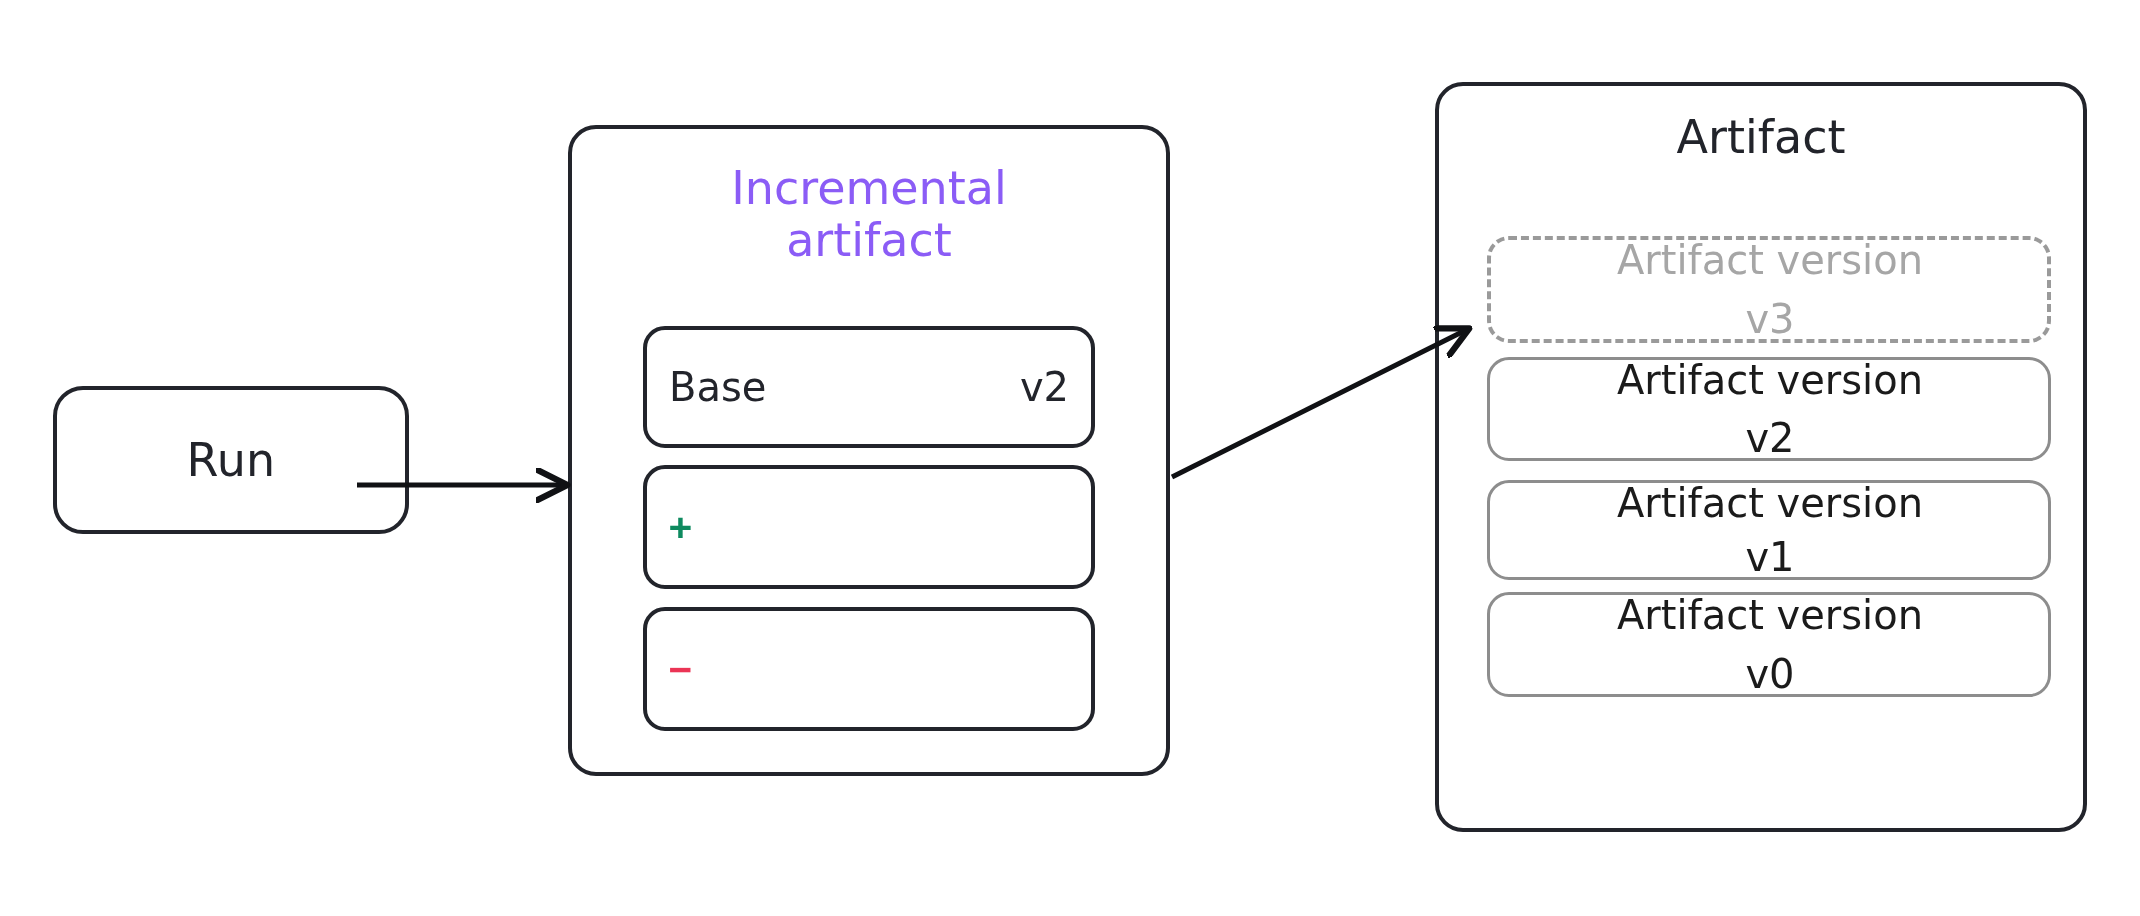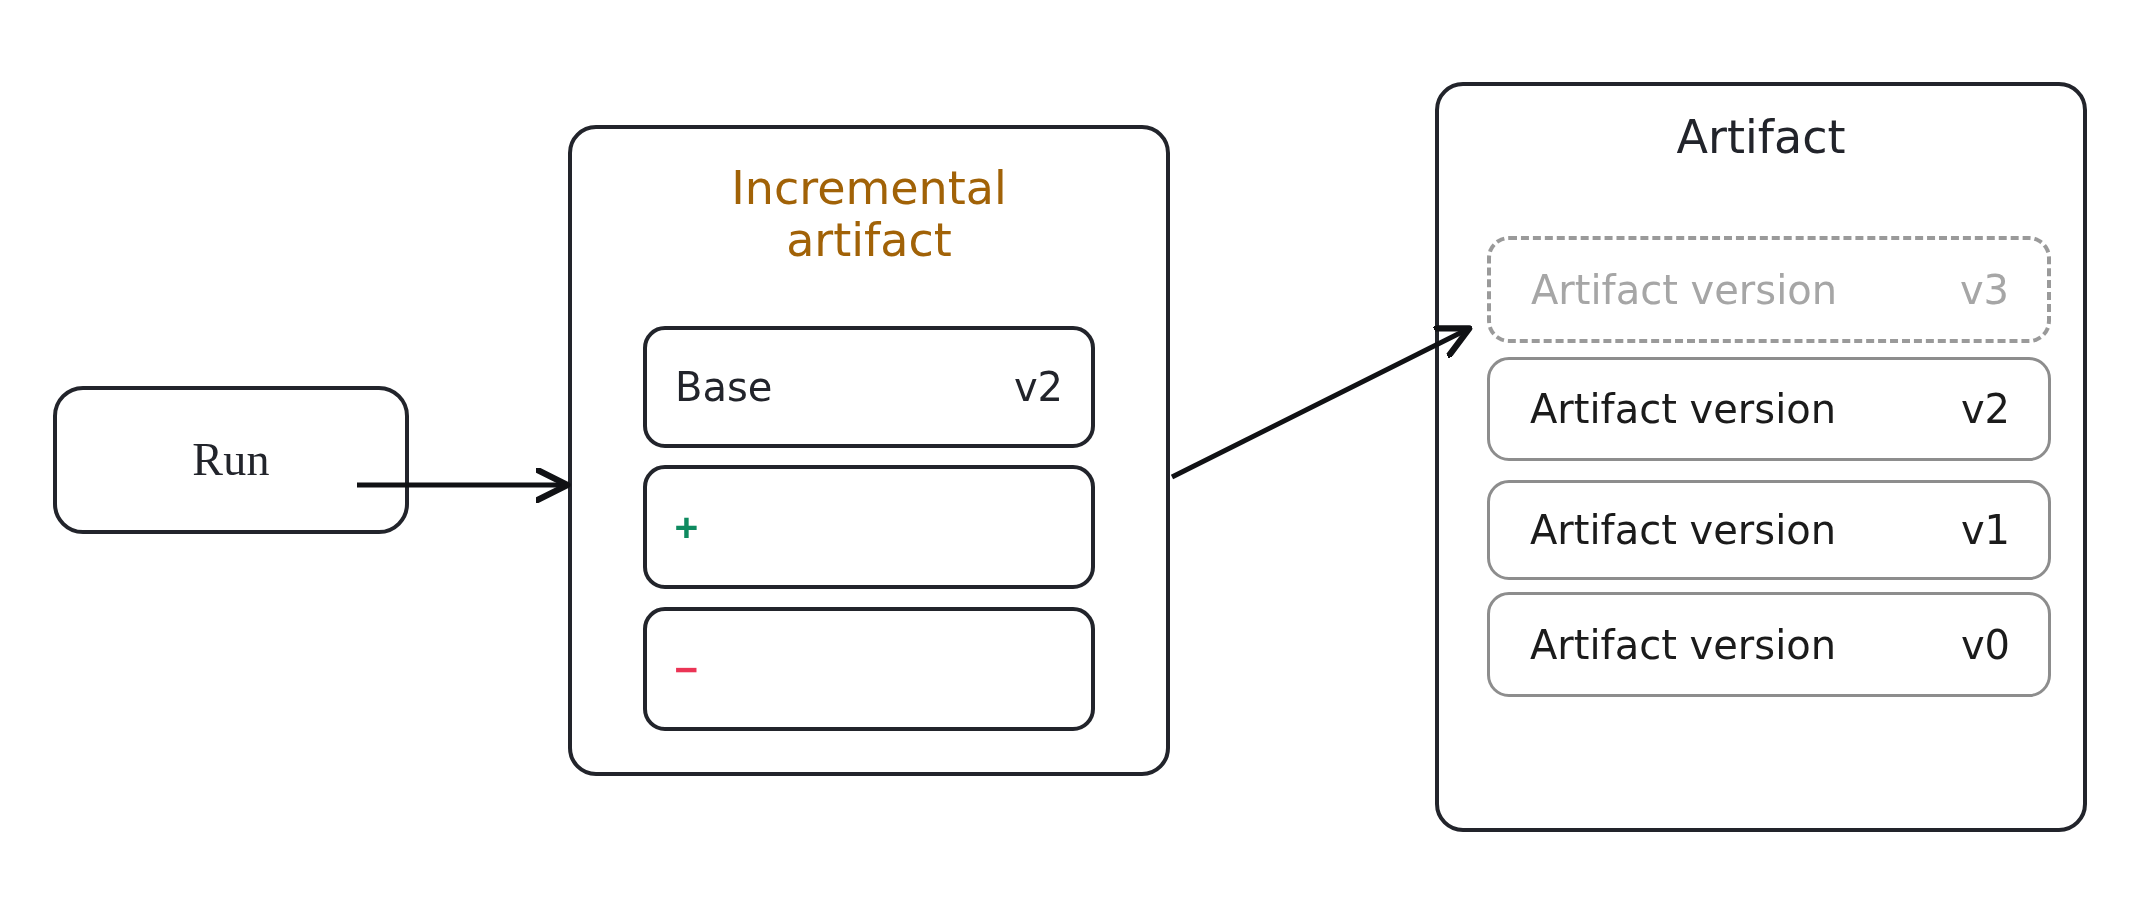"Incremental" #incremental-title { color: #a16207 -> #8b5cf6 }
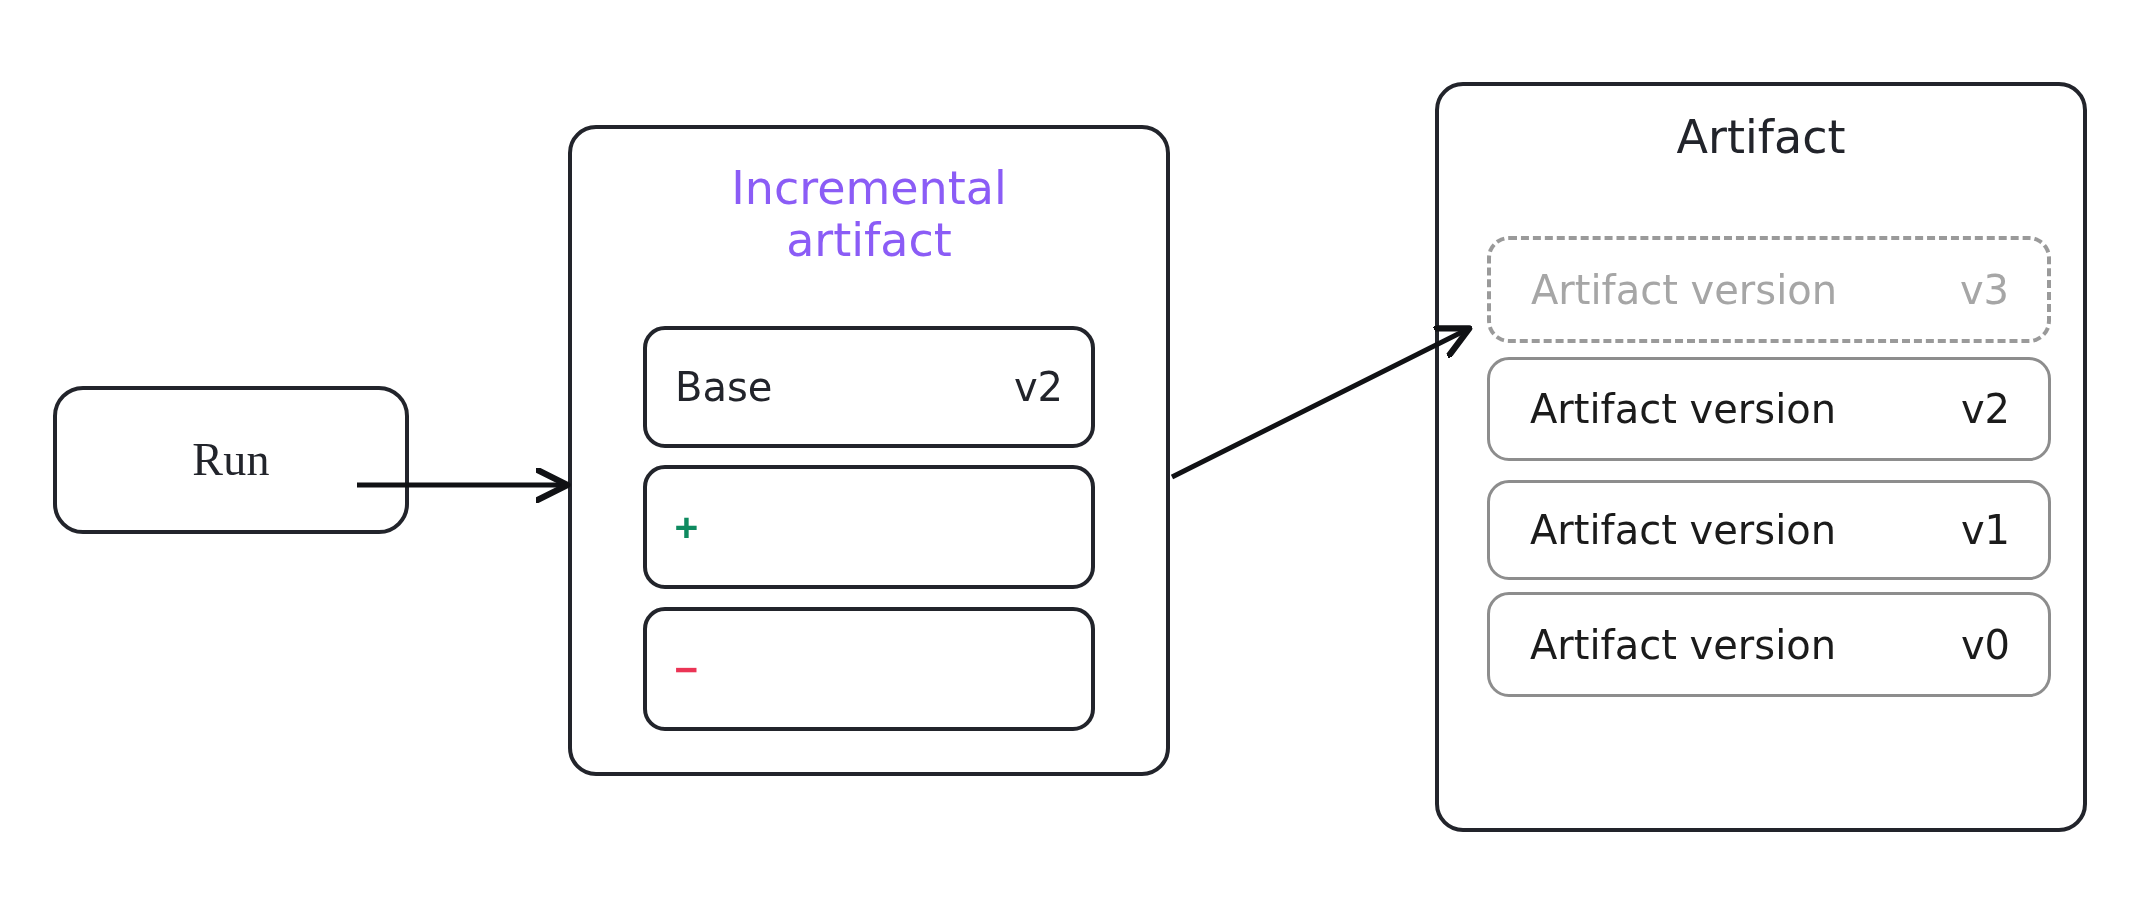"Artifact version" .ver-row { flex-direction: none -> column }
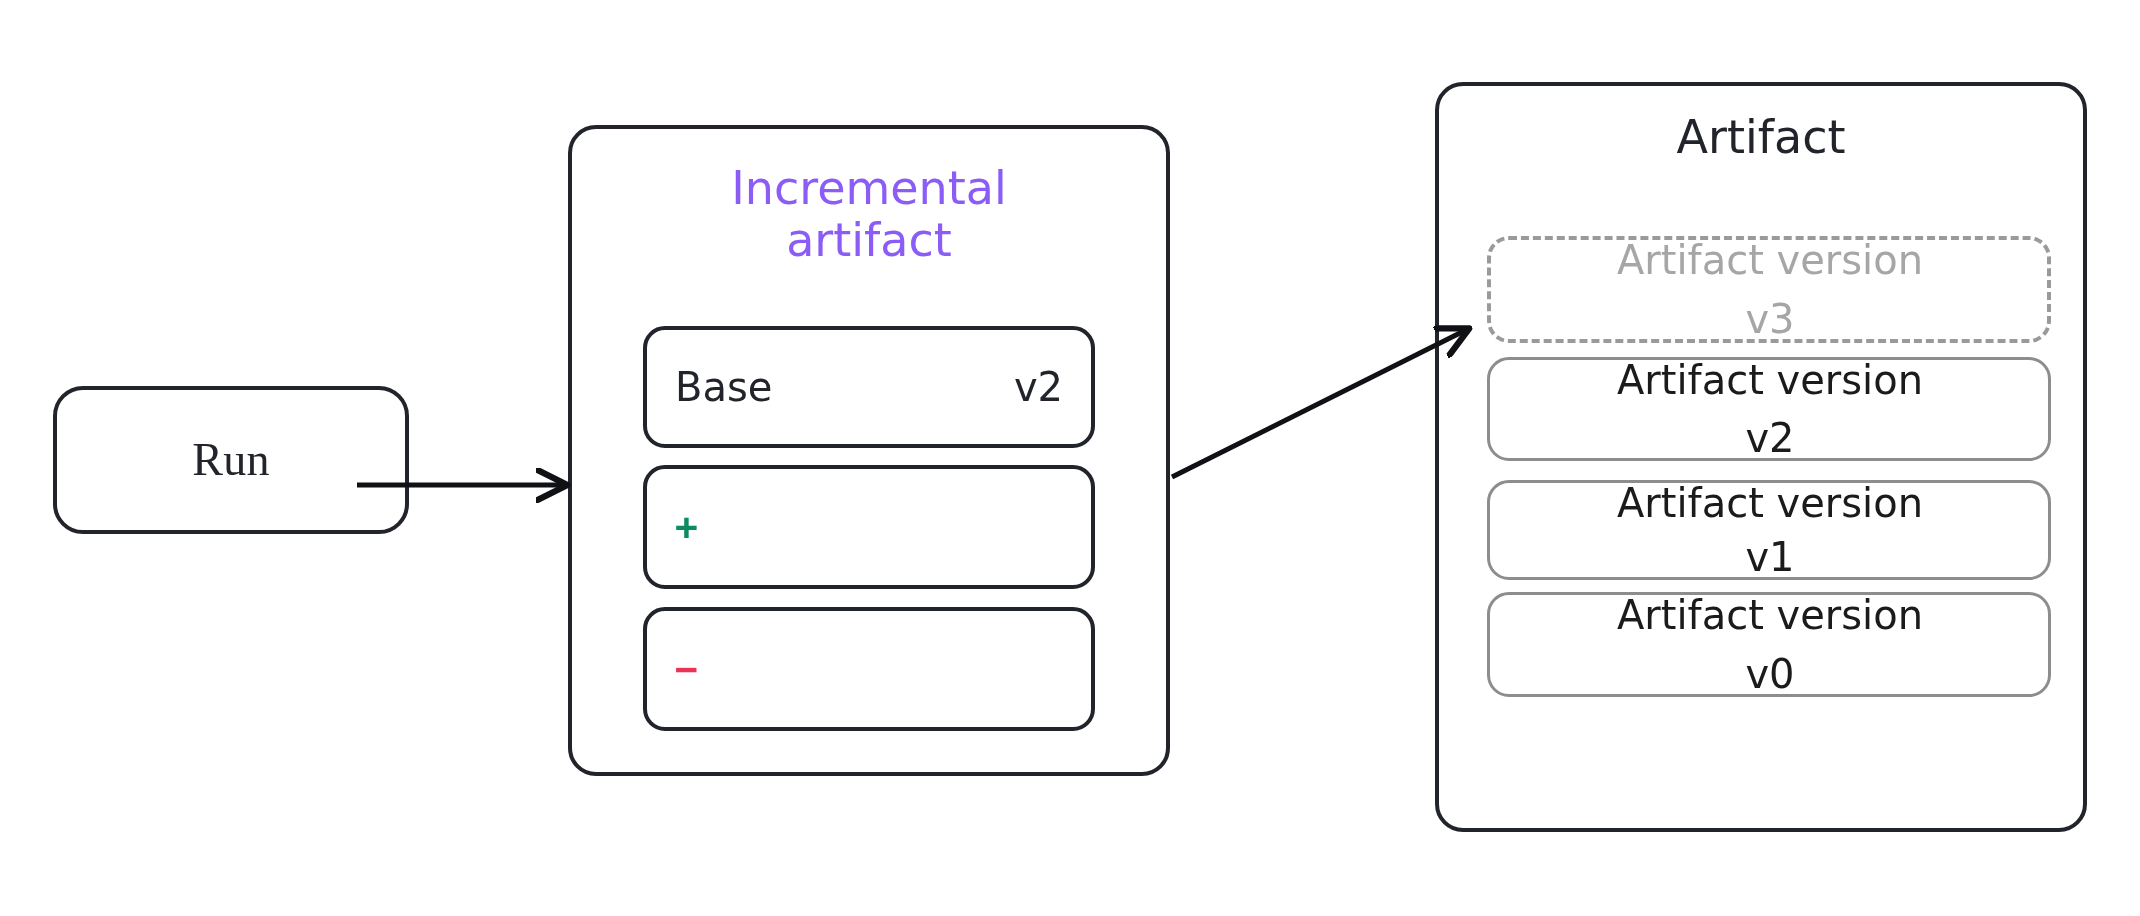"Base" .inc-row { padding: 0 28px -> 0 22px }
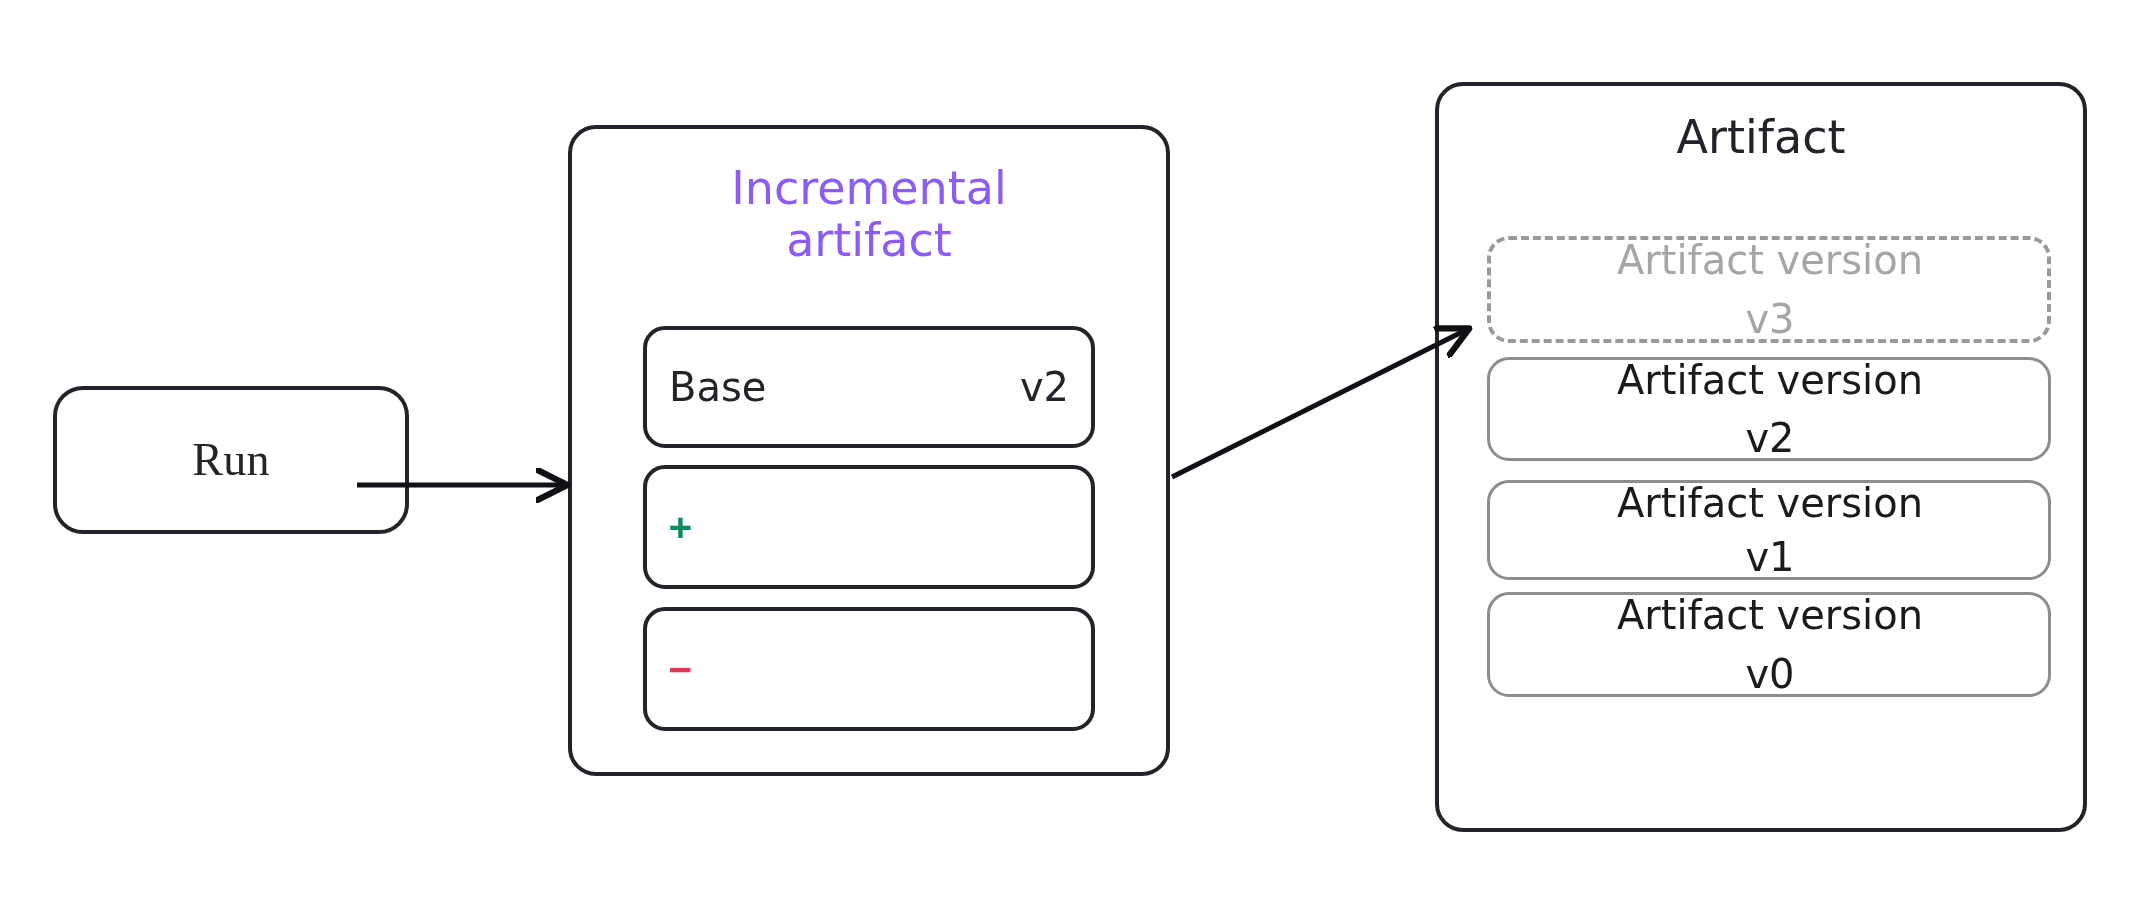"Run" #run-node .node-label { font-family: Liberation Serif, serif -> none }
